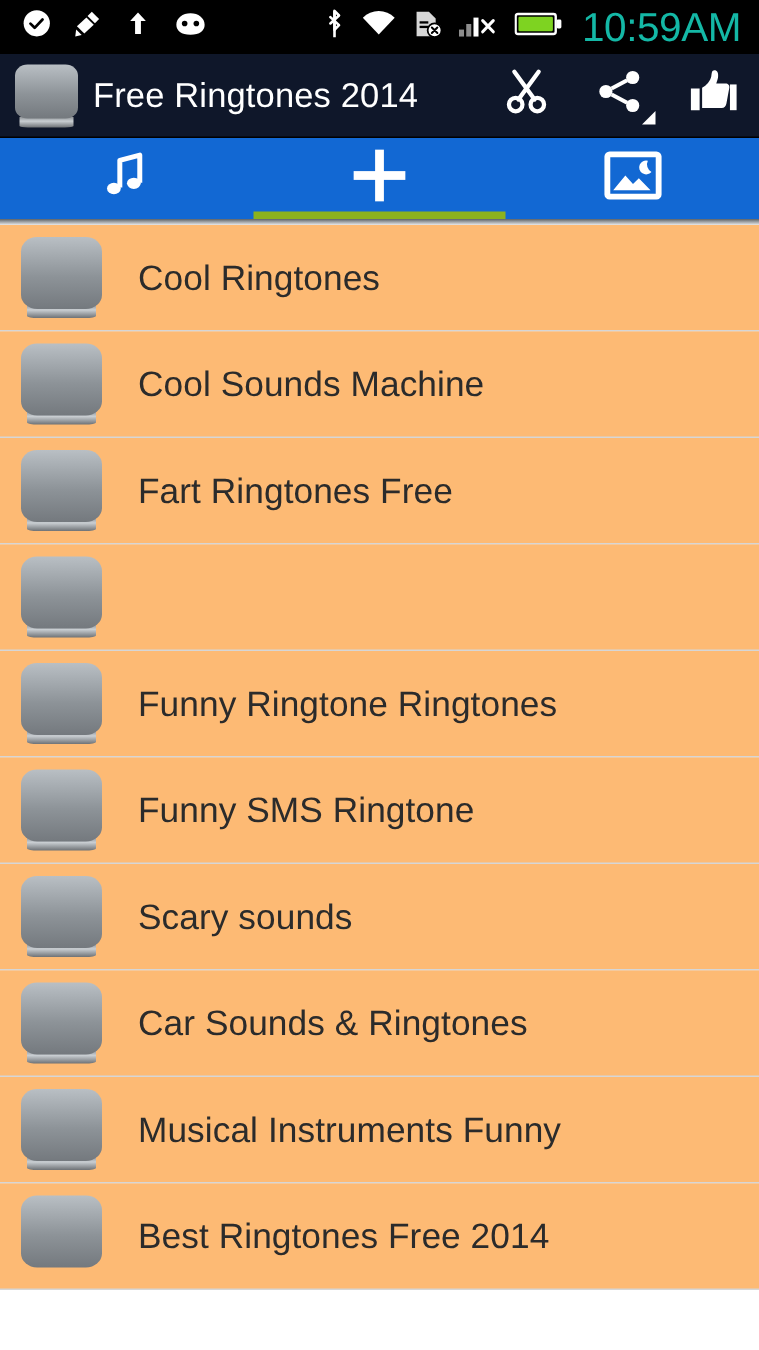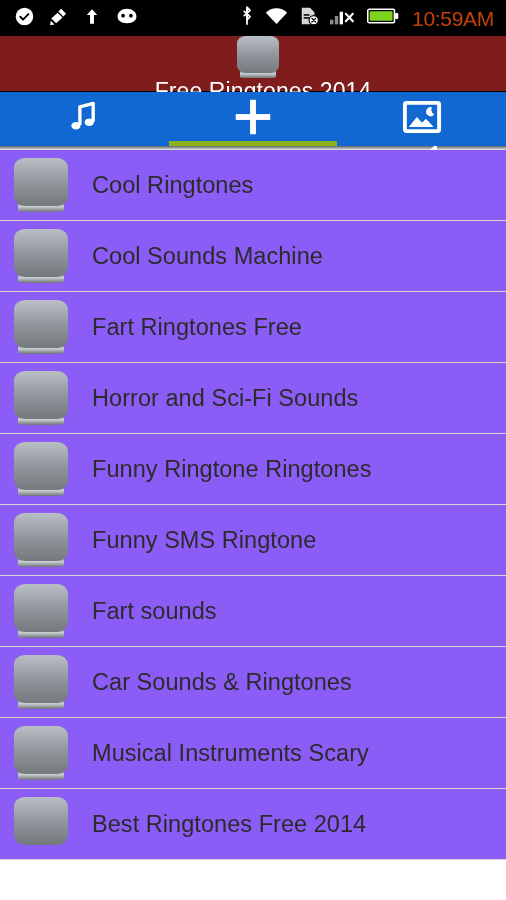"10:59AM" .sb-time { color: #c2410c -> #14b8a6; font-size: 21px -> 27px }
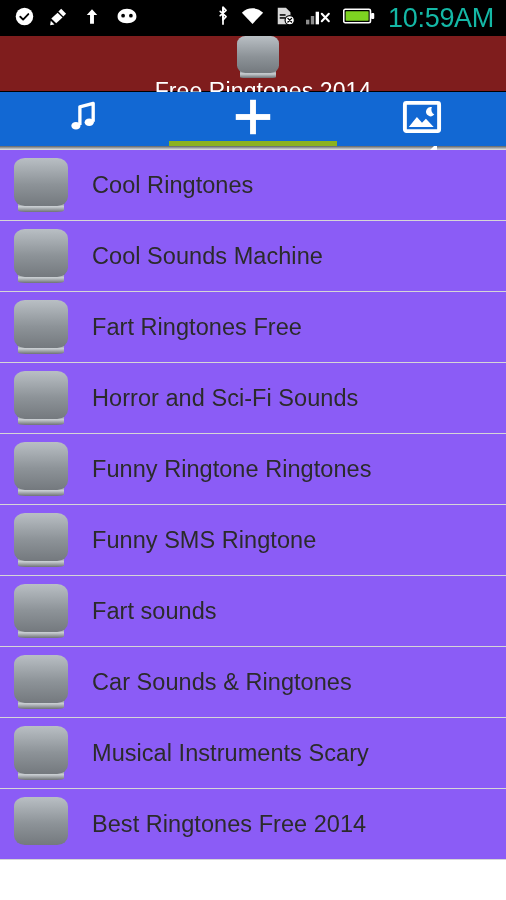"Free Ringtones 2014" .actionbar { background: #7f1d1d -> #0f172a; flex-direction: column -> none }
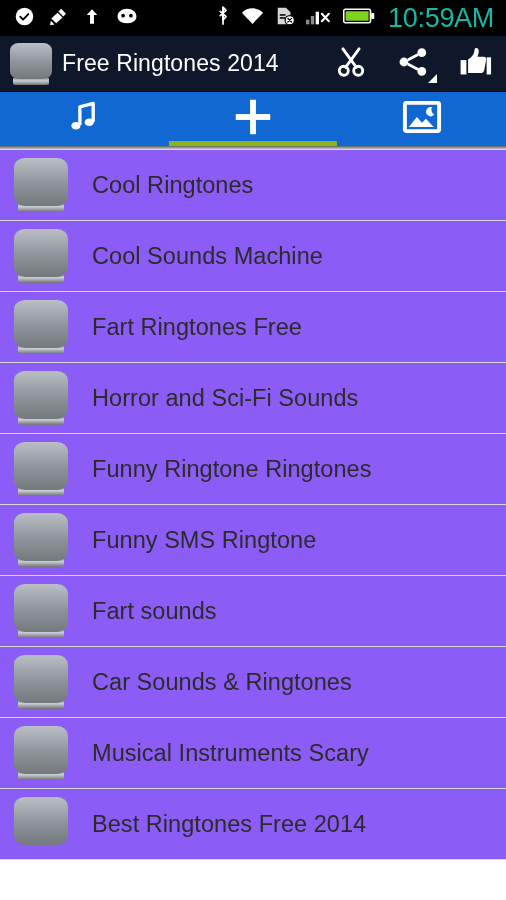"Cool Ringtones" .row { background: #8b5cf6 -> #fdba74 }
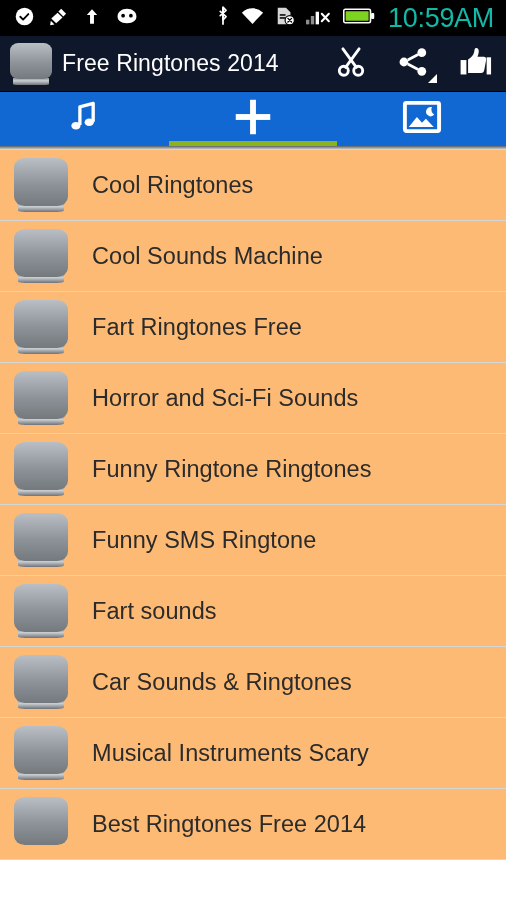"Horror and Sci-Fi Sounds" span.label { html: <span>Horror and Sci-Fi Sounds</span> -> none }
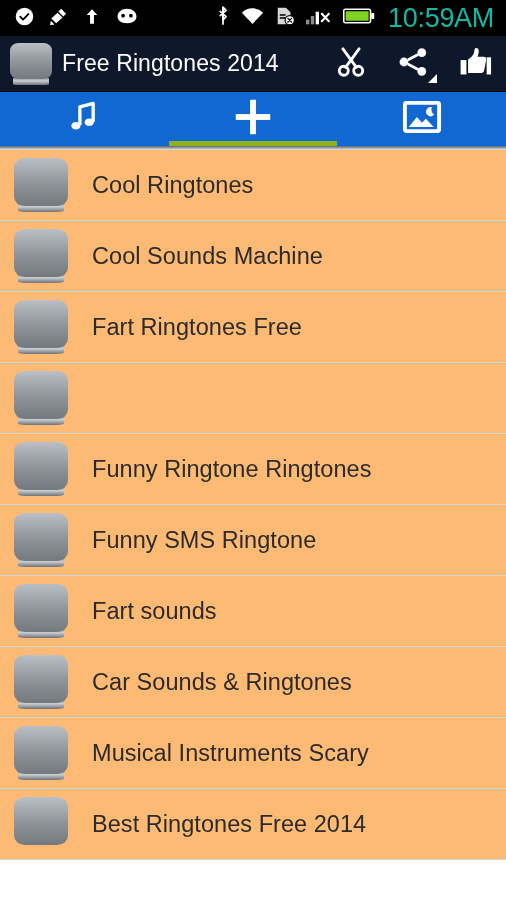"Fart sounds" span.label { text: Fart -> Scary }
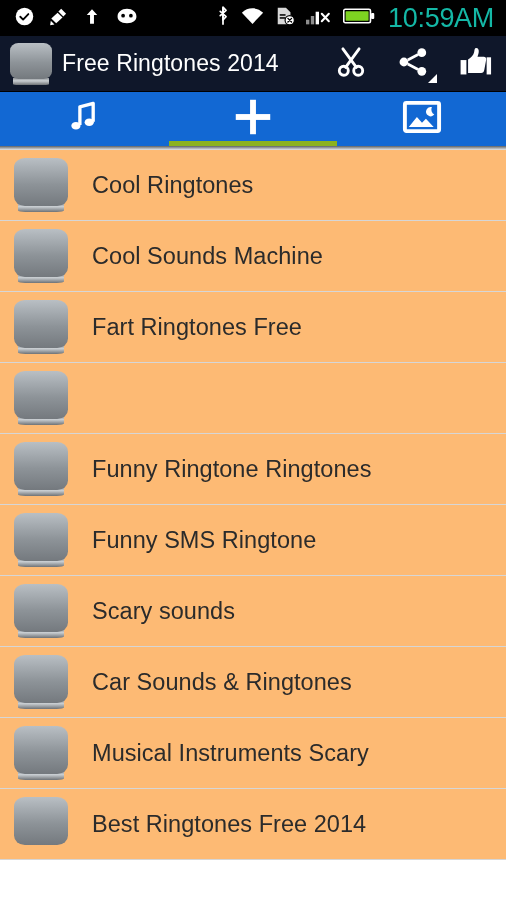"Musical Instruments Scary" span.label { text: Scary -> Funny }
